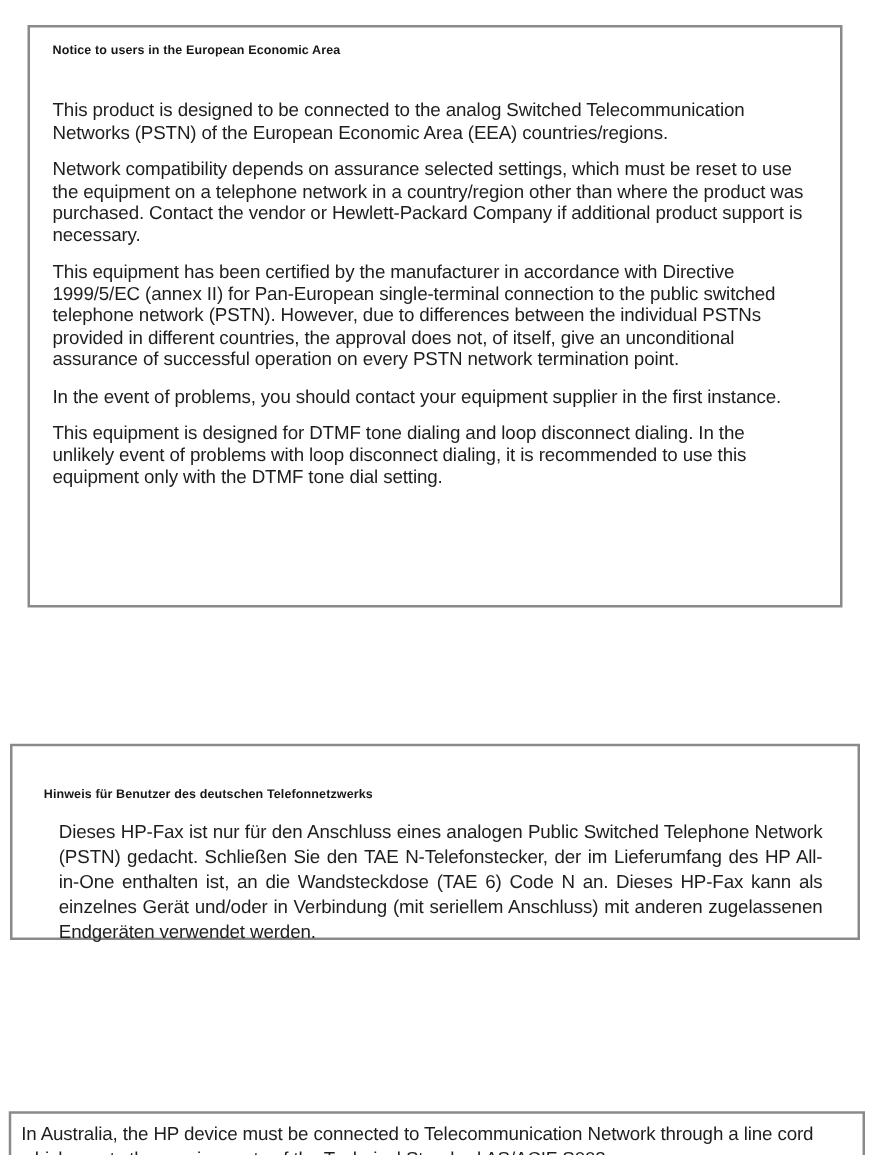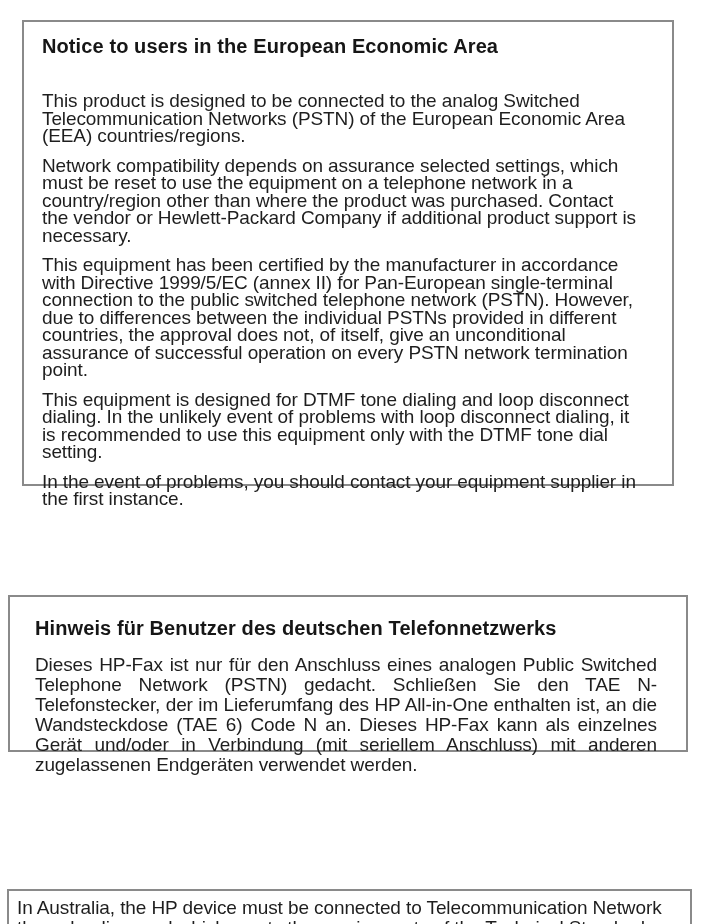"Notice to users in the" .notice-title { font-size: 20px -> 10px }
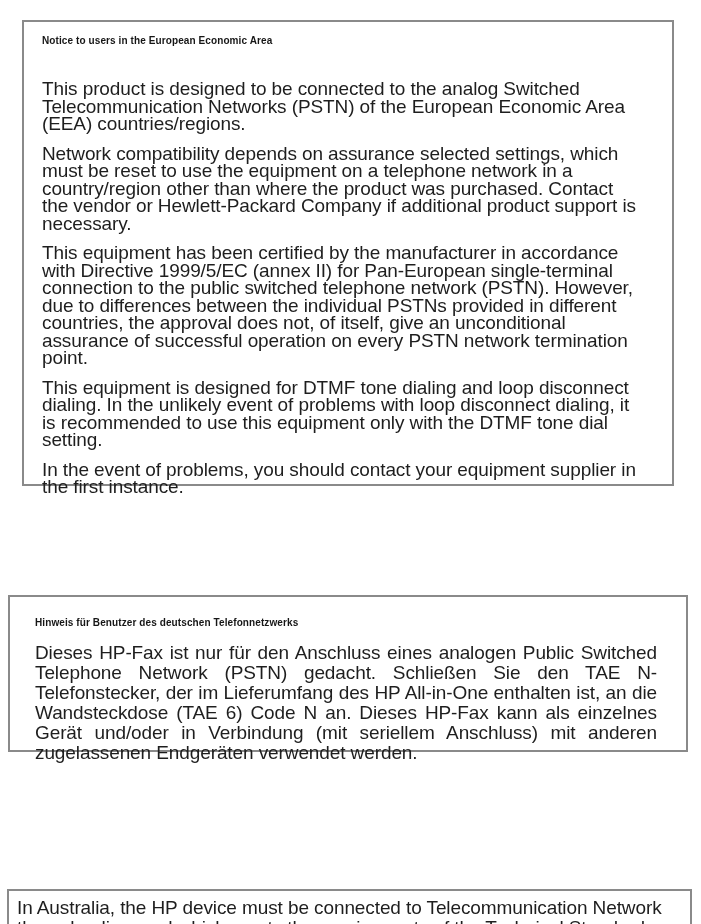"This product is designed to" .notice-para { font-size: 19px -> 15px }
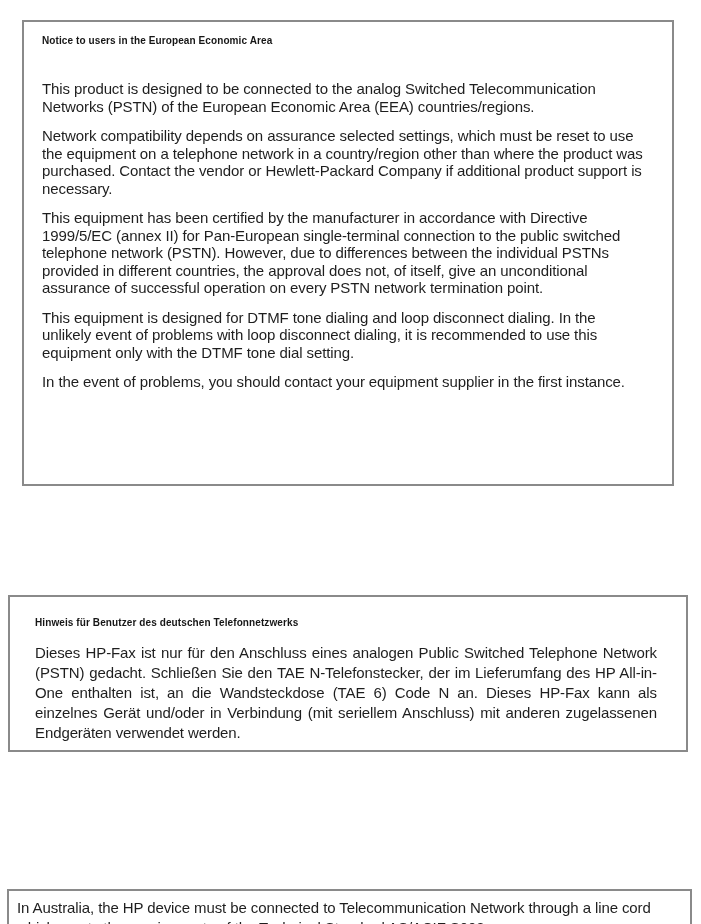"This equipment is designed for" p.notice-para { order: before "In the event of problems," -> after "In the event of problems," }
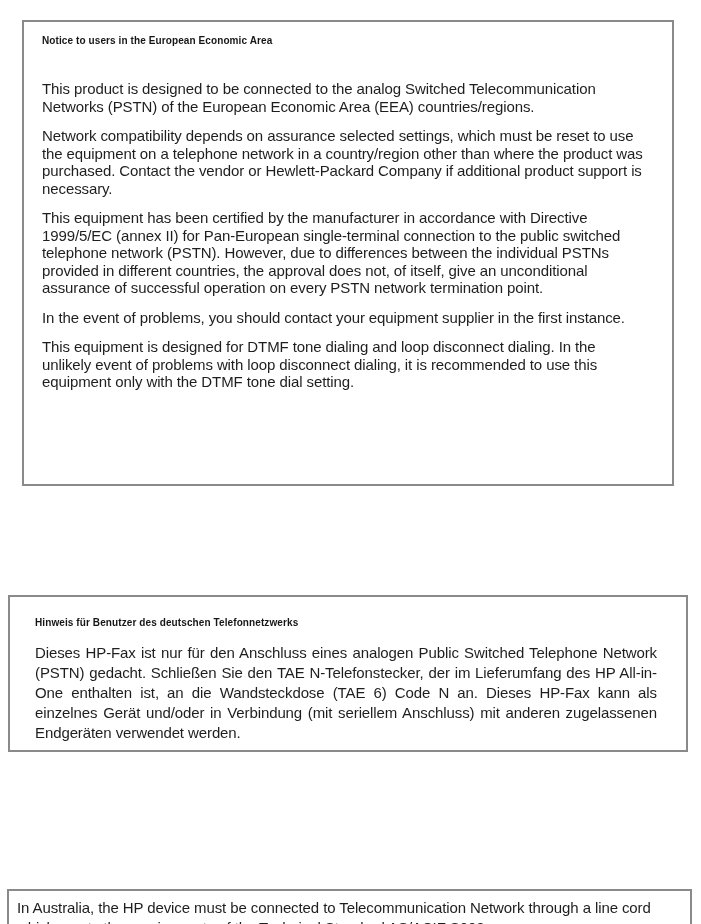"Hinweis für Benutzer des deutschen" .box-german { padding: 20px 16px 0 25px -> 33px 16px 0 25px }
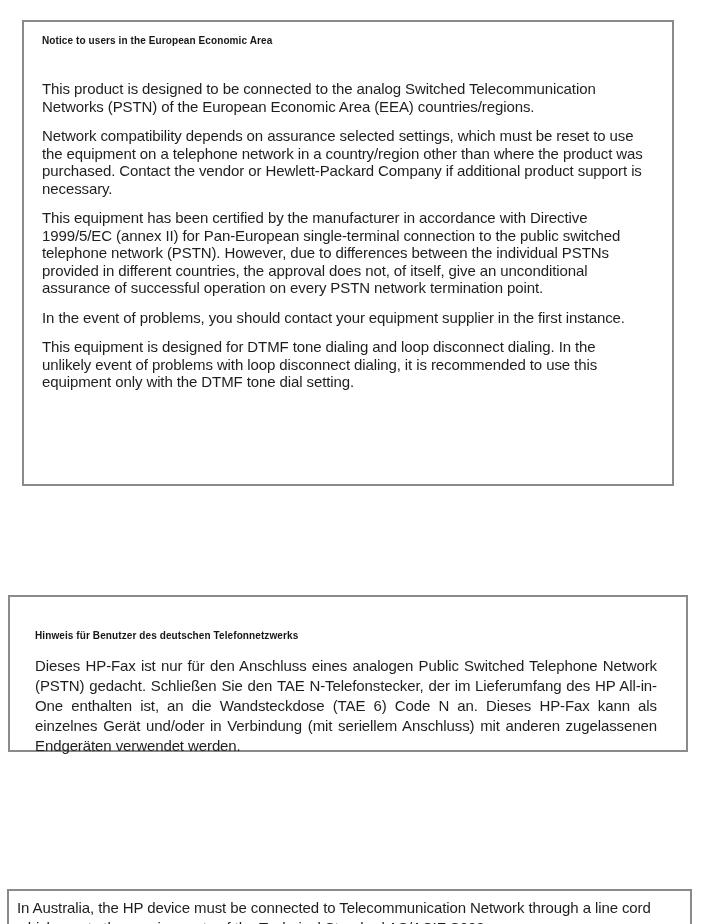"Dieses HP-Fax ist nur für" .box-german .notice-para { margin: 0 -> 12px }
